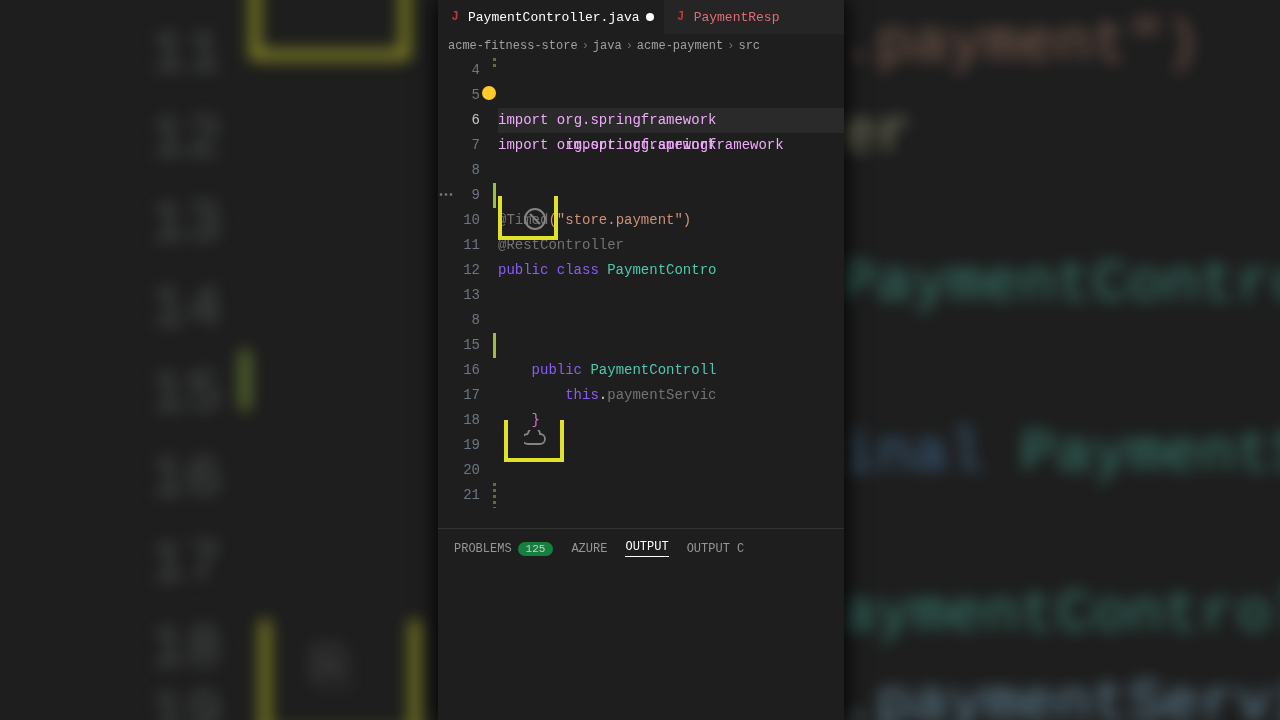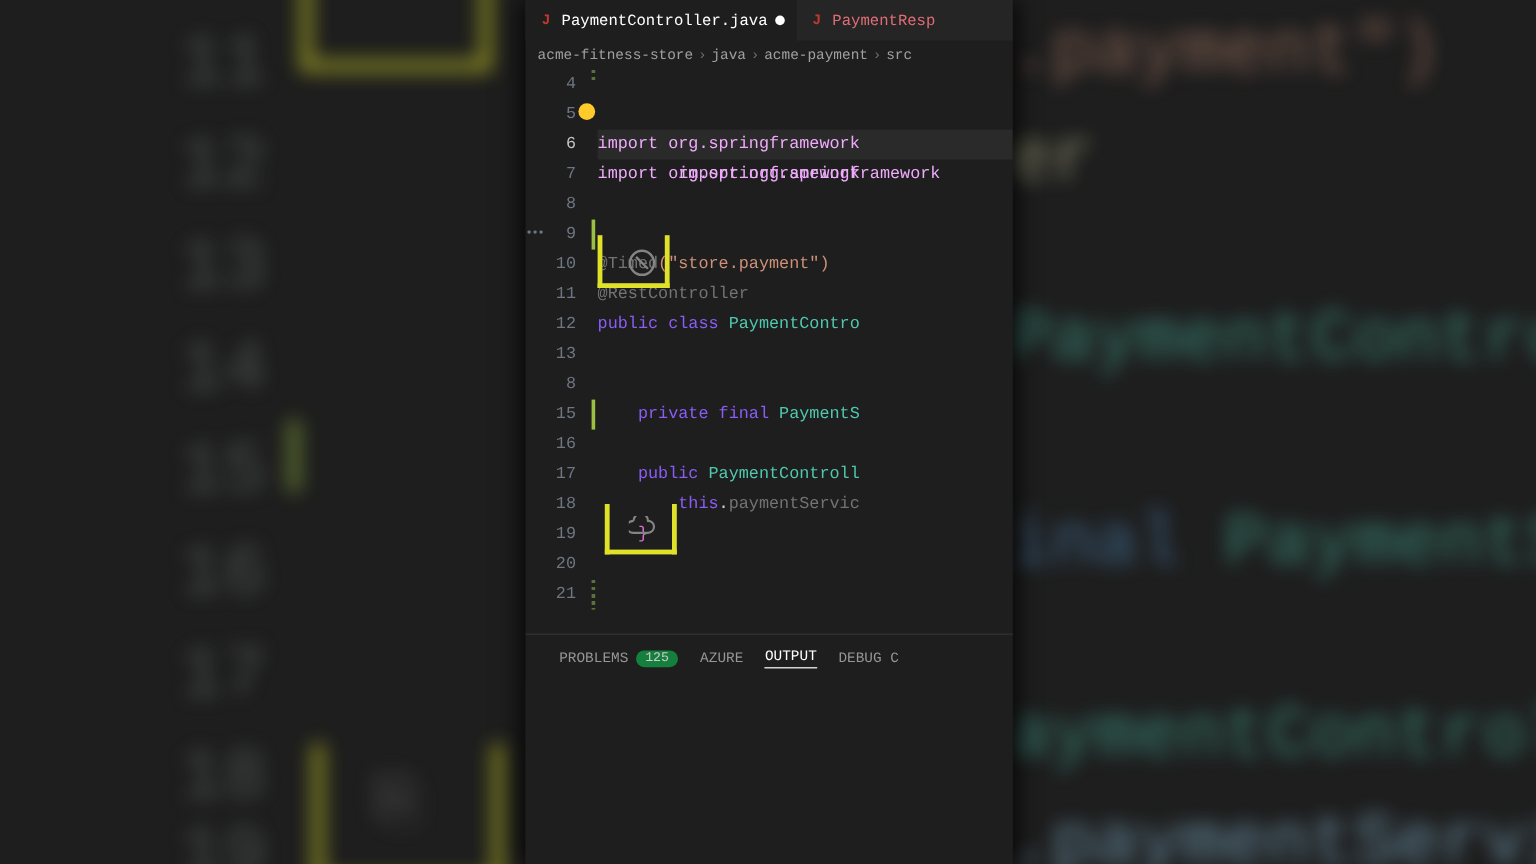"private final PaymentS" div.codeline { html: <div> <span>private final </span><span>PaymentS</span></div> -> none }
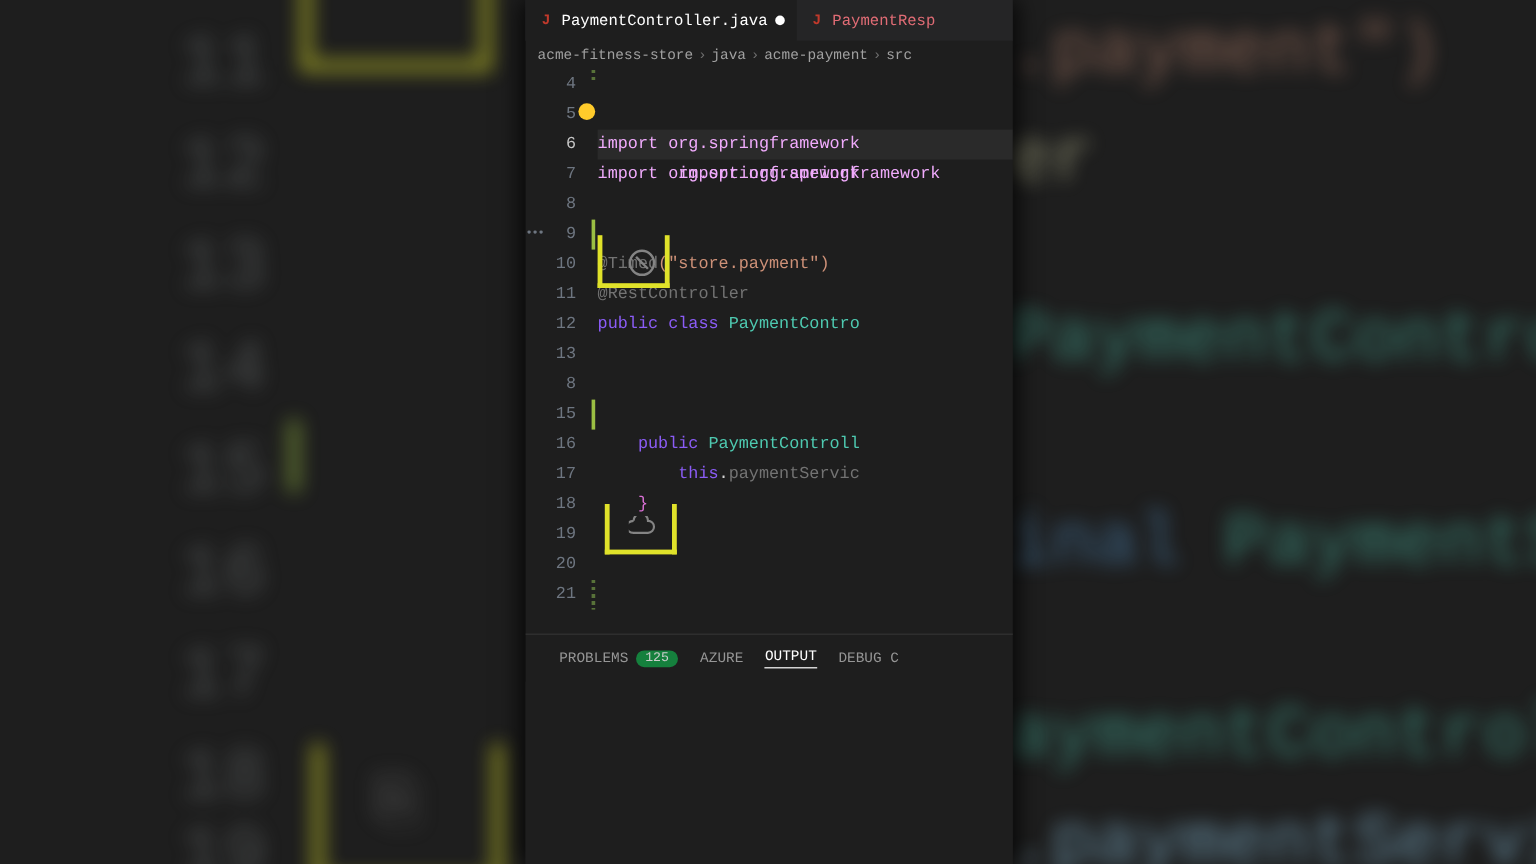"PROBLEMS" .bottom-panel { padding: 0 28px -> 0 16px }
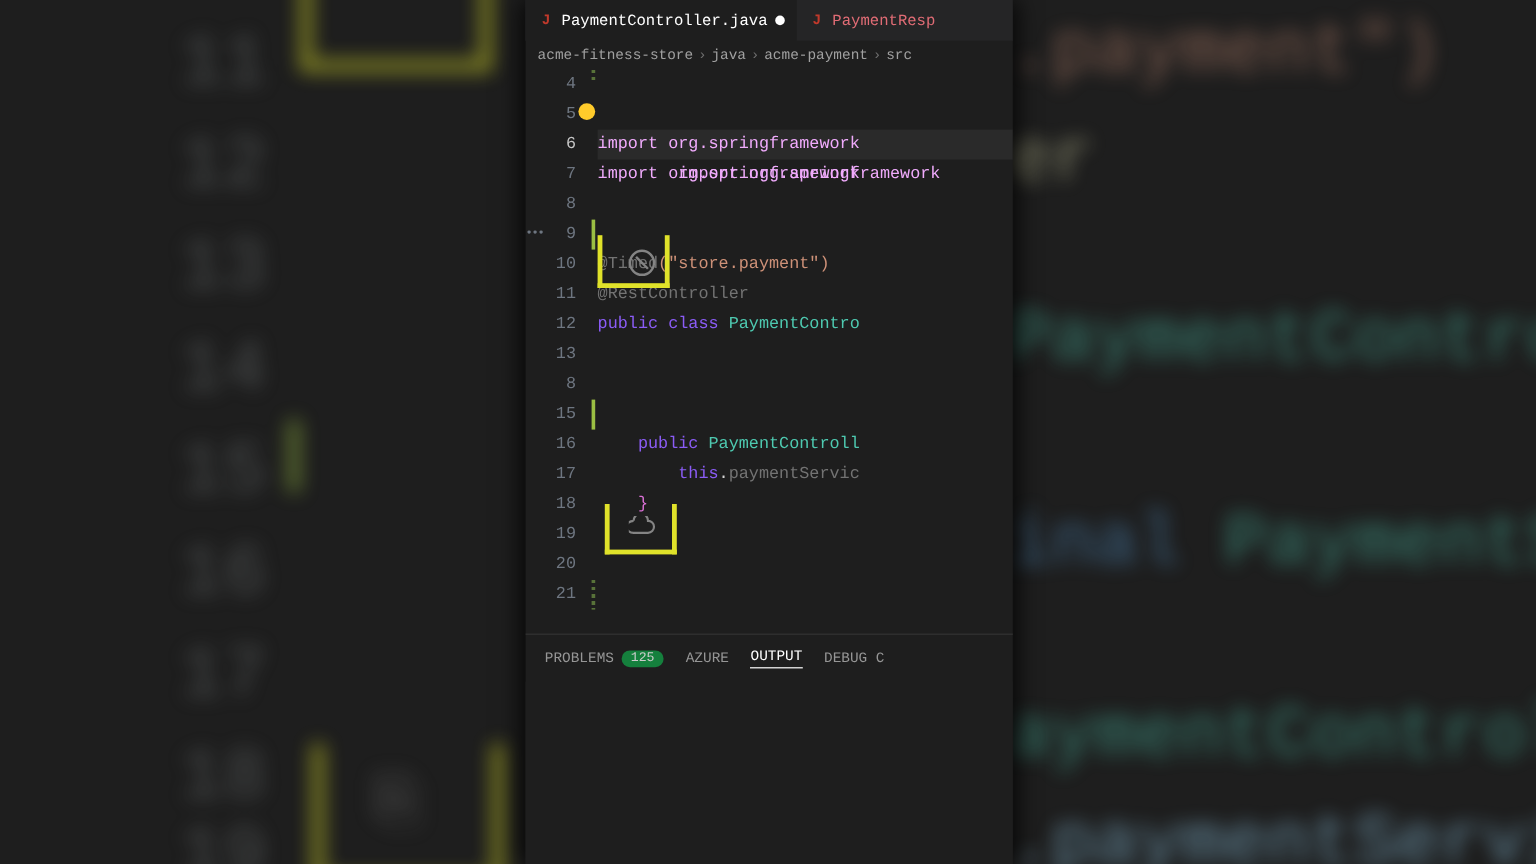"DEBUG C" span { text: DEBUG -> OUTPUT }
